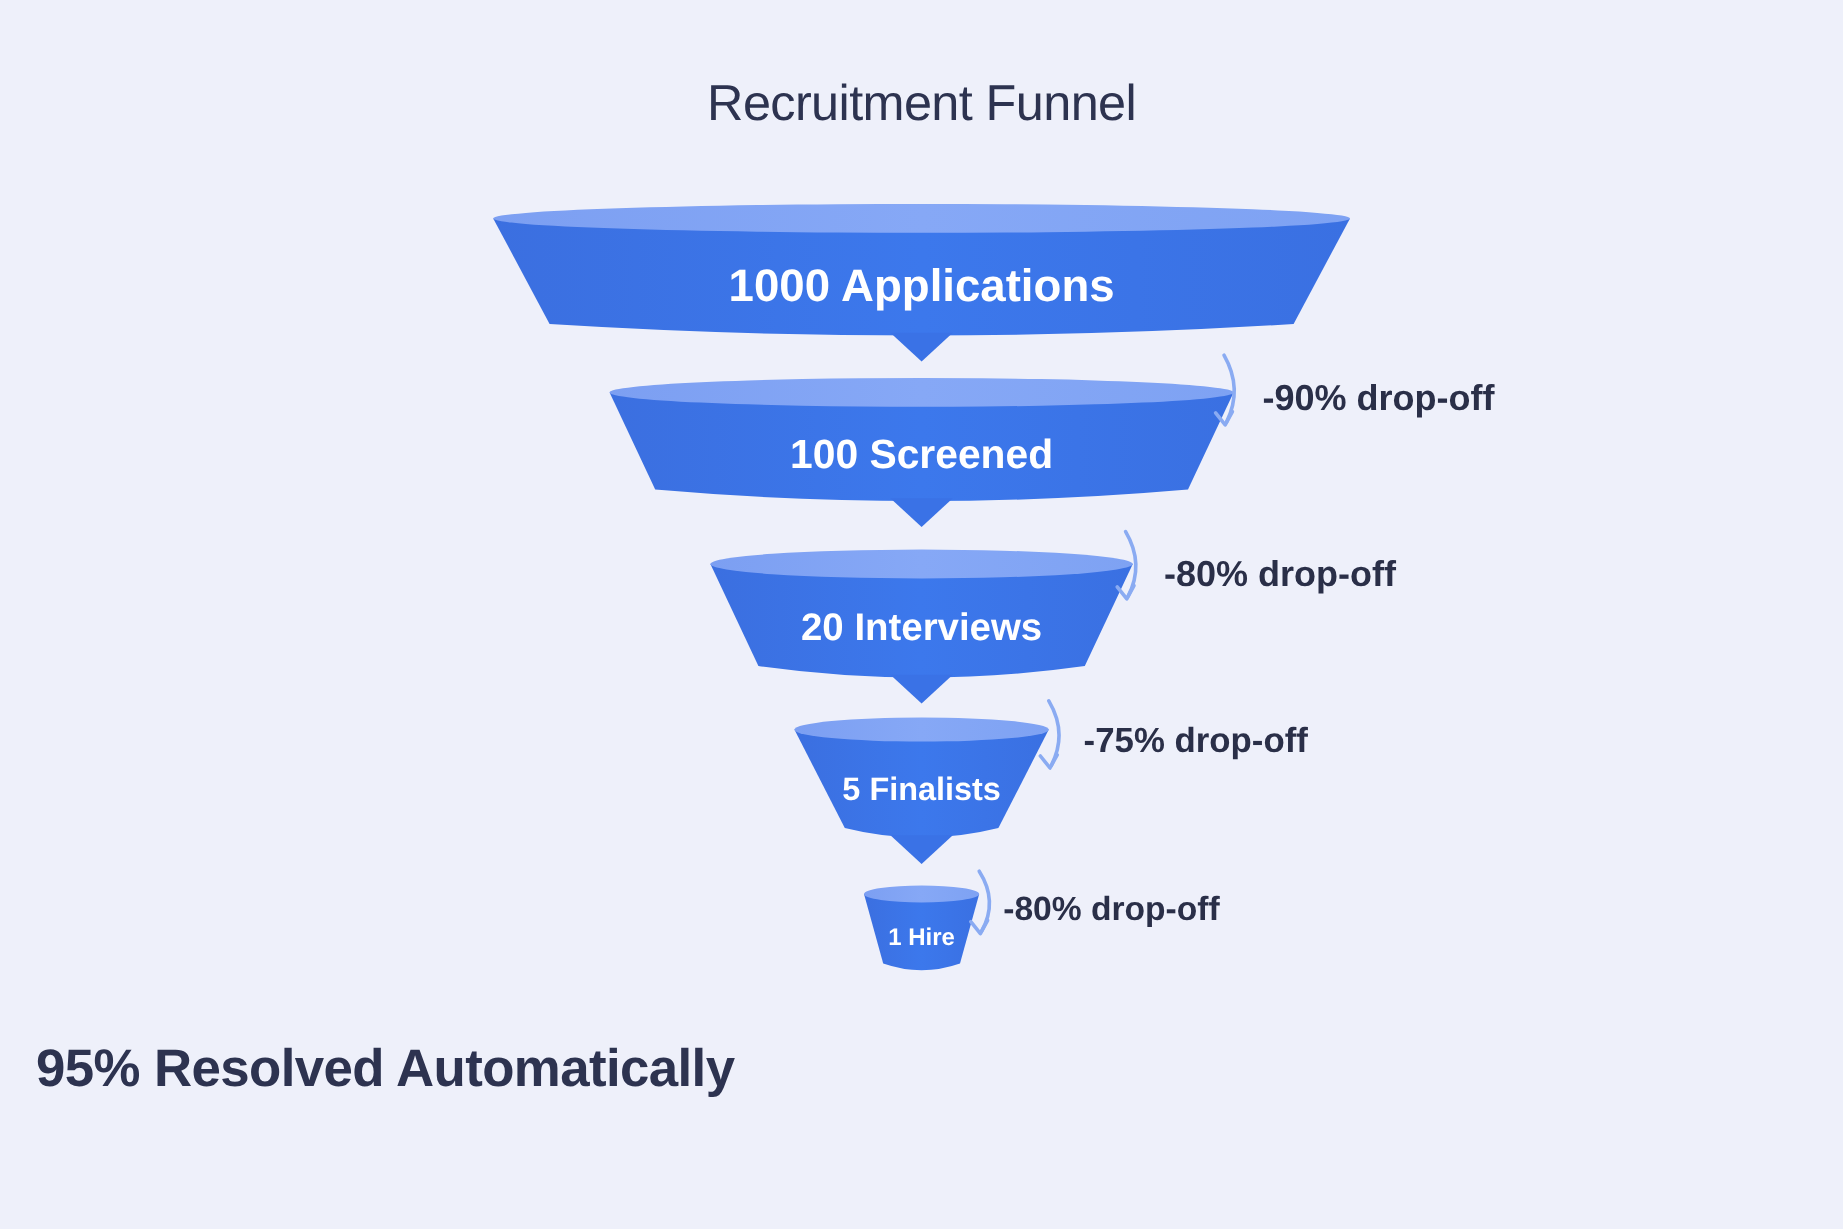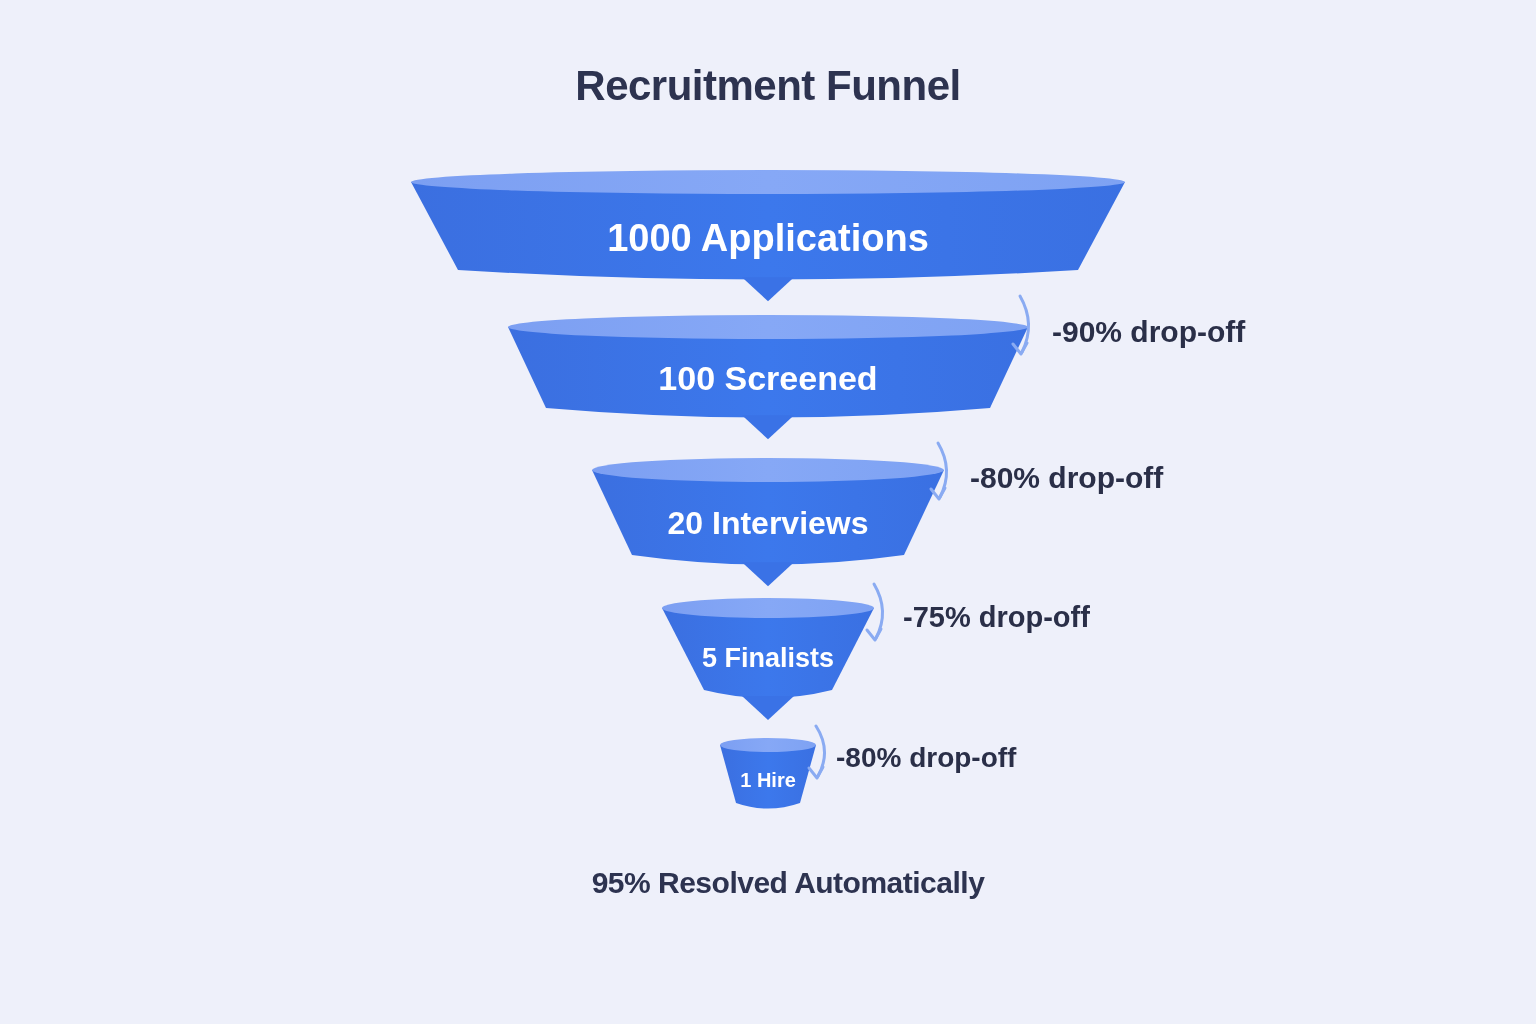"Recruitment Funnel" #title { font-weight: bold -> normal }
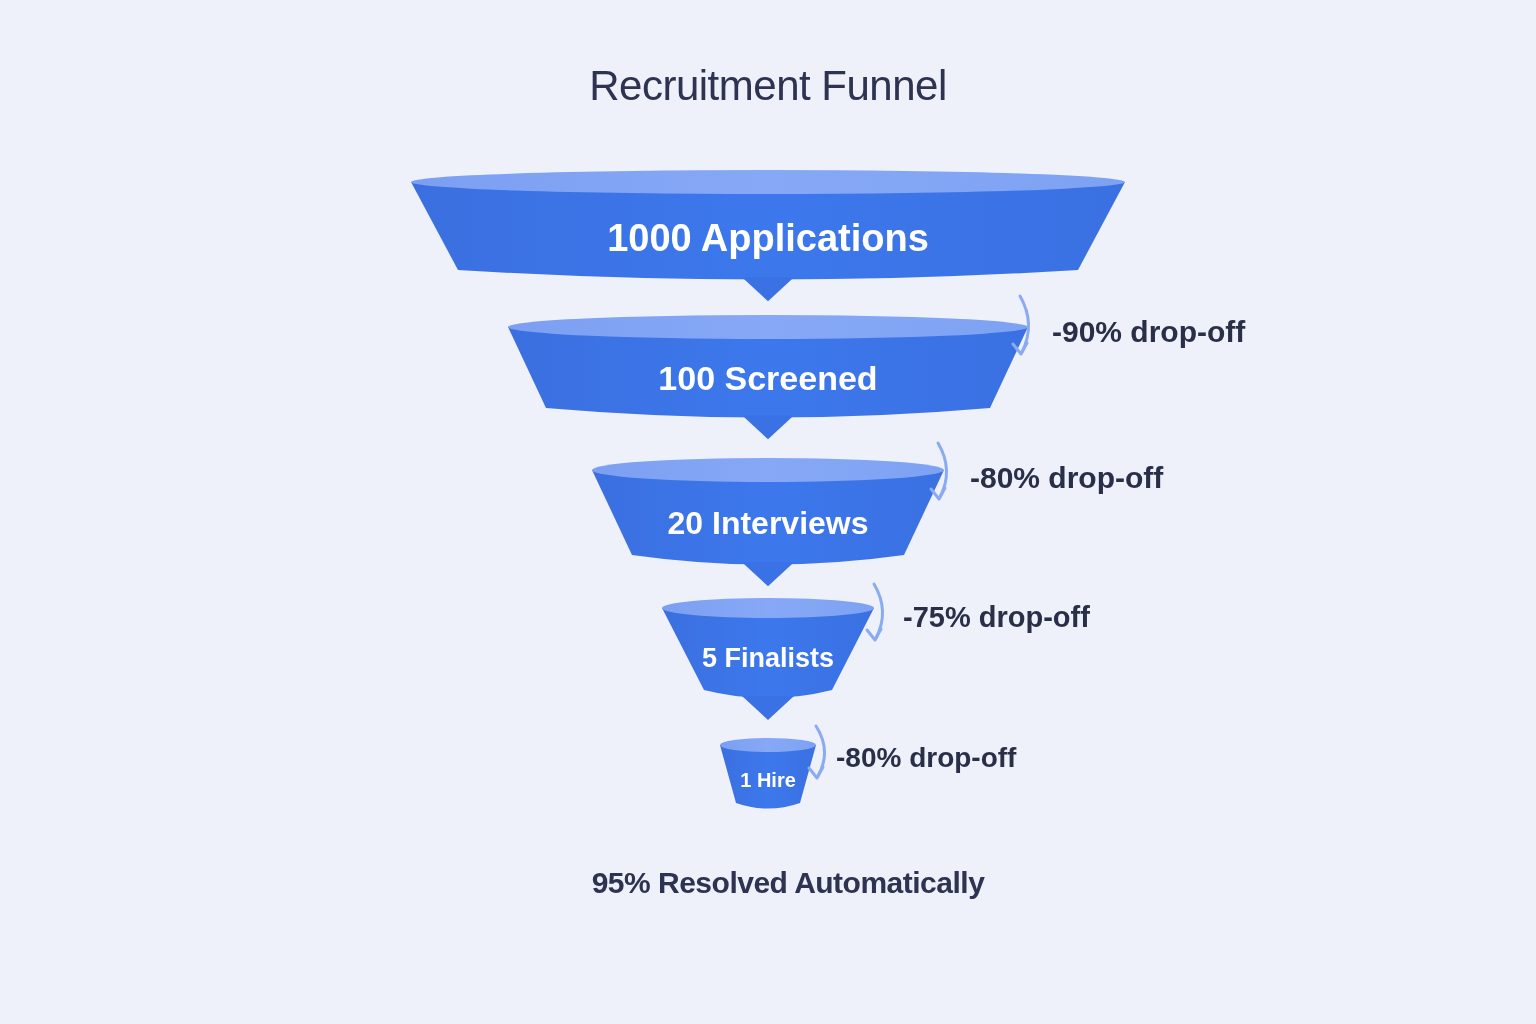"95% Resolved Automatically" #footer { font-size: 30px -> 44px; left: 10px -> 0; text-align: center -> none }
